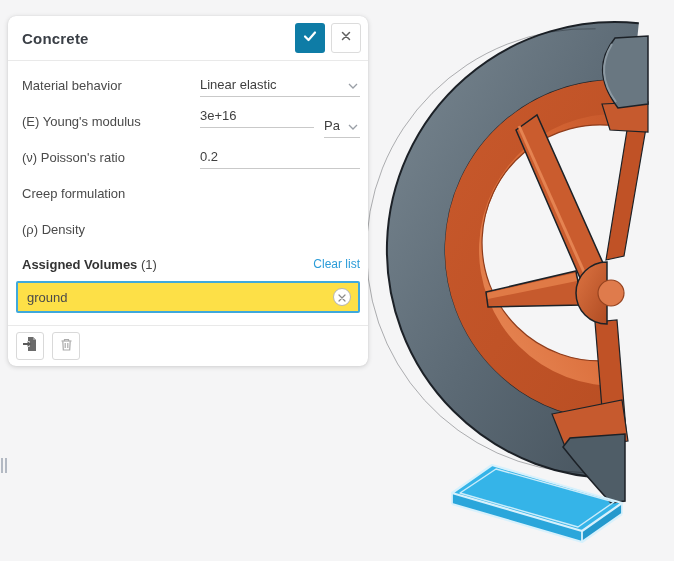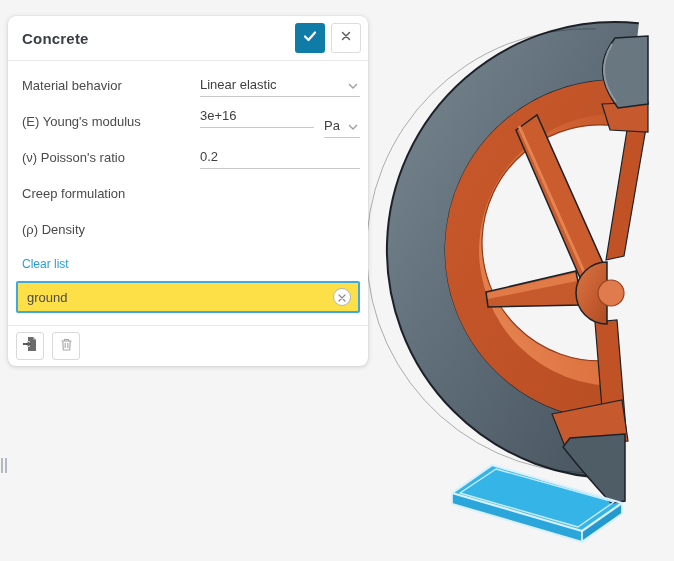"Assigned Volumes (1)" span.assigned-label { html: none -> <span> <span>Assigned Volumes</span> <span>(1)</span> </span> }
